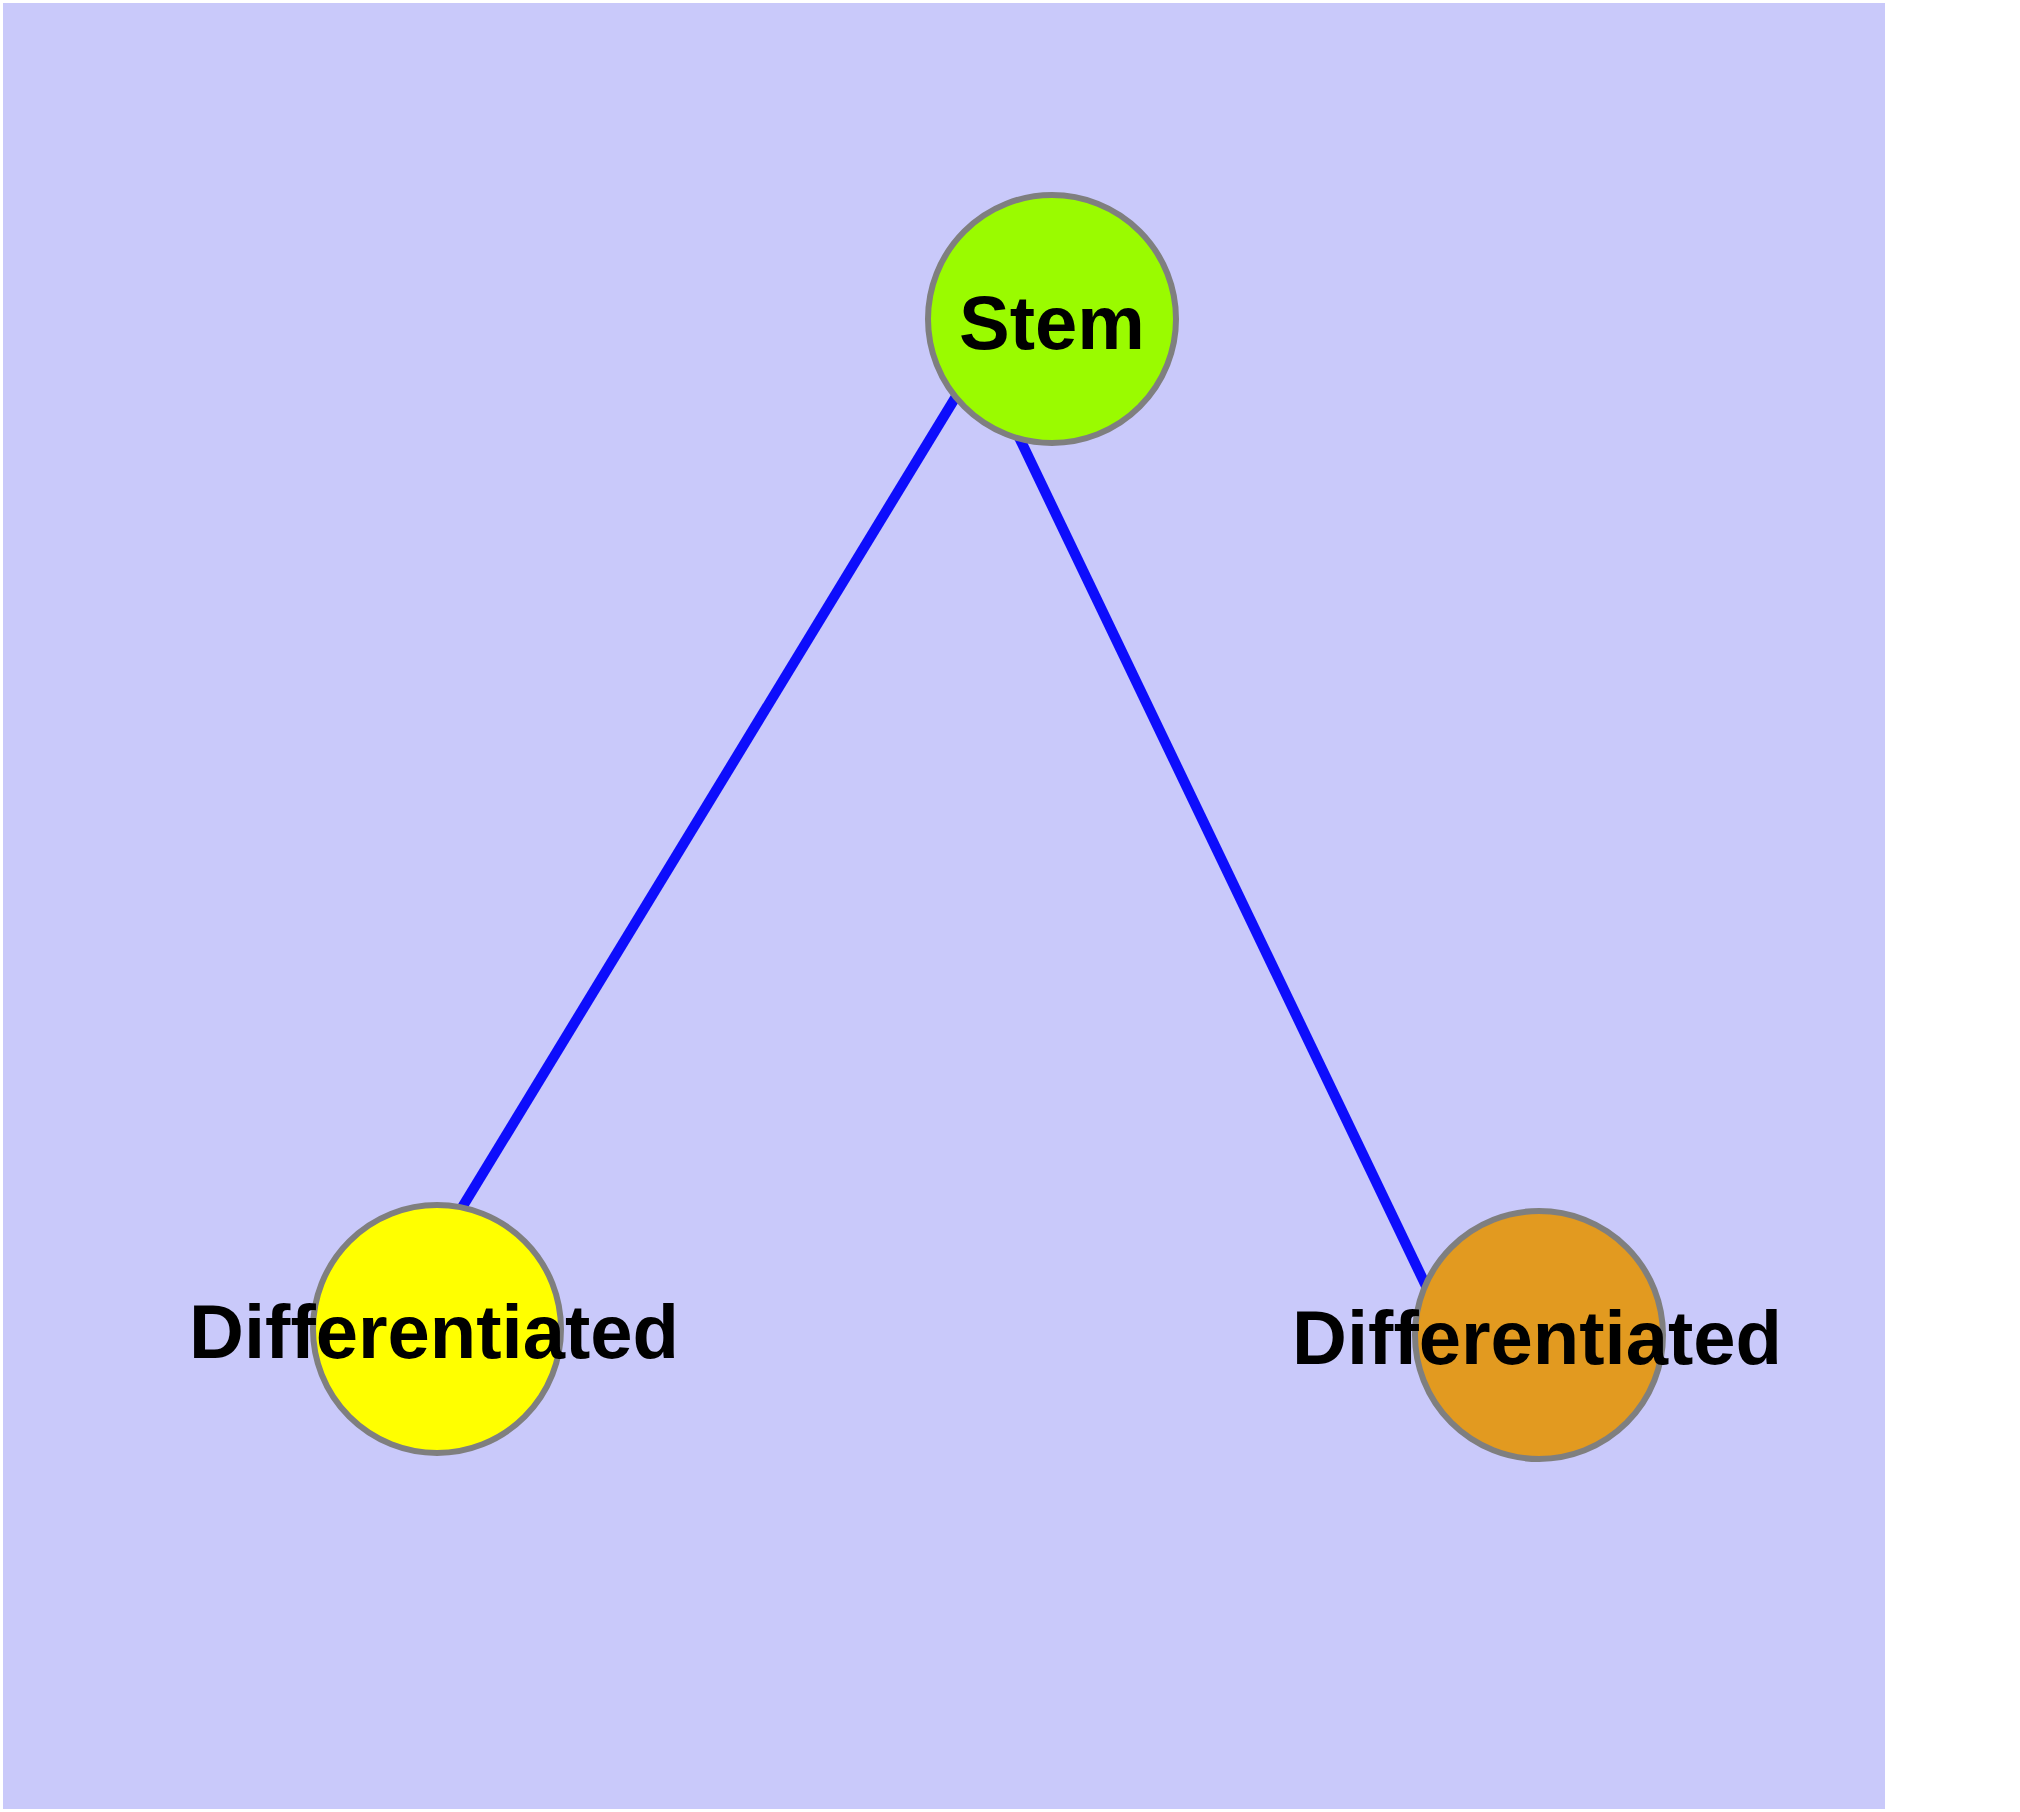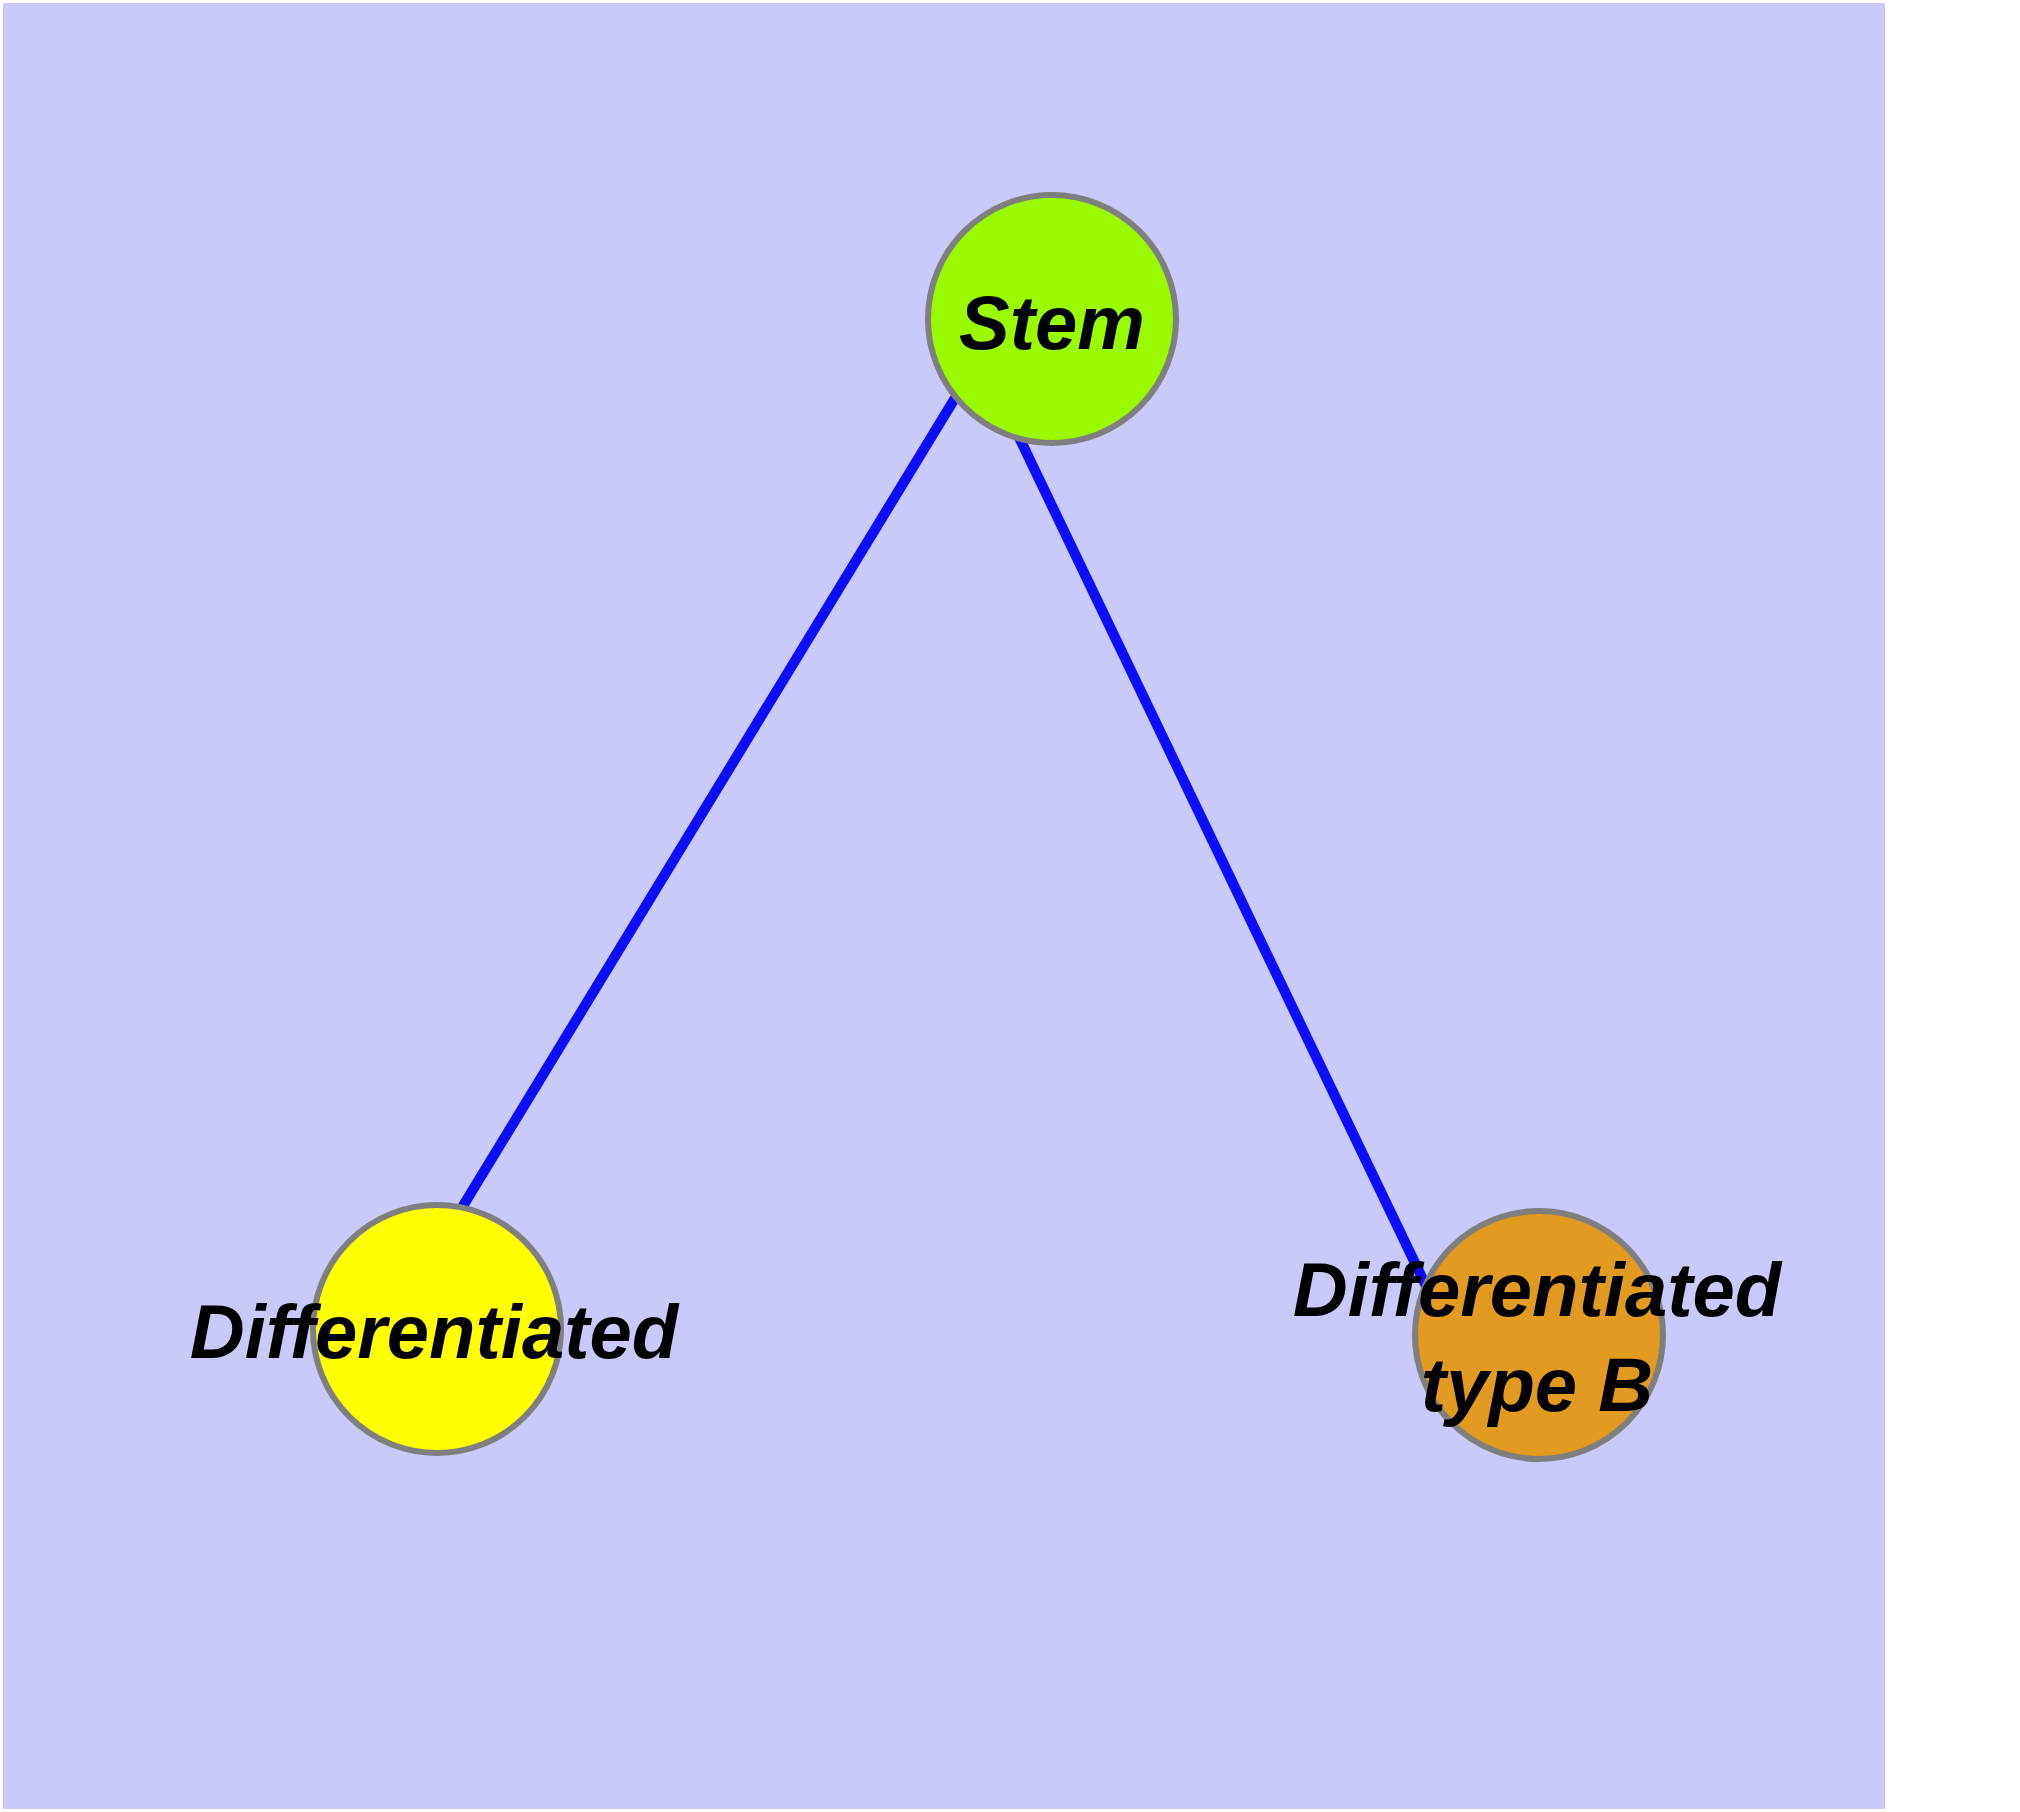"Stem" #page { font-style: italic -> none }
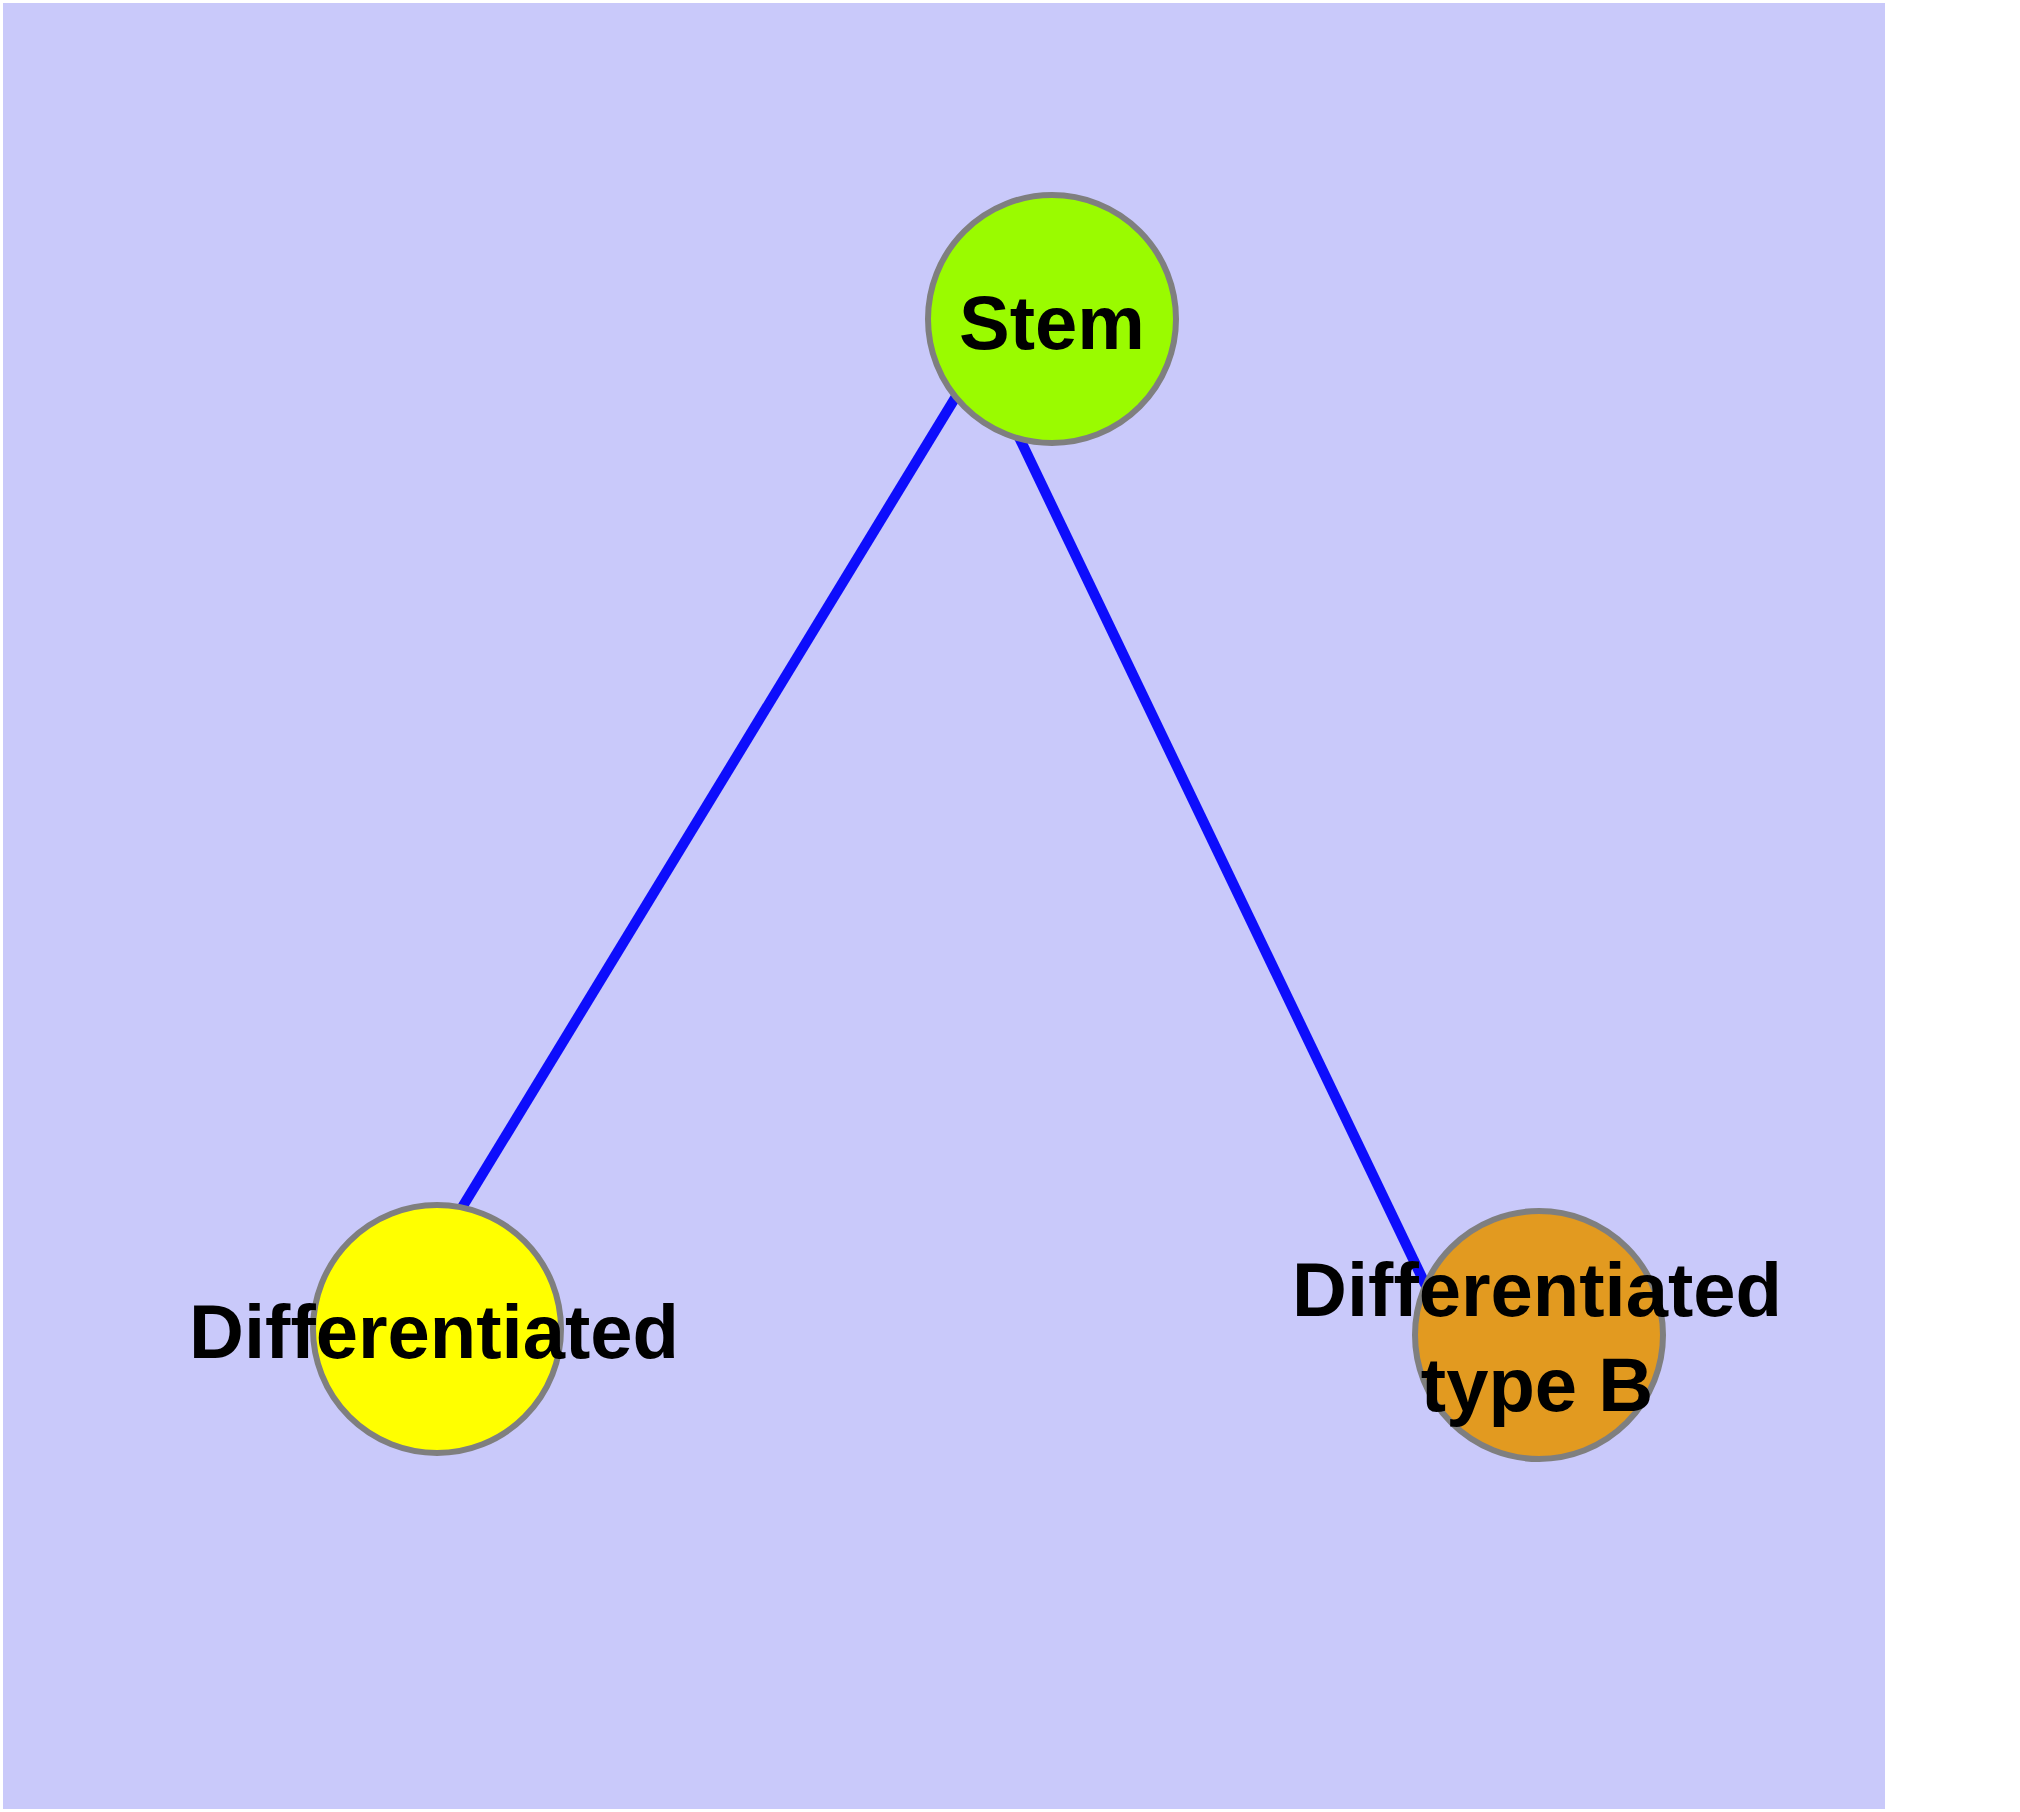"type B" span { html: <span>type B</span> -> none }
